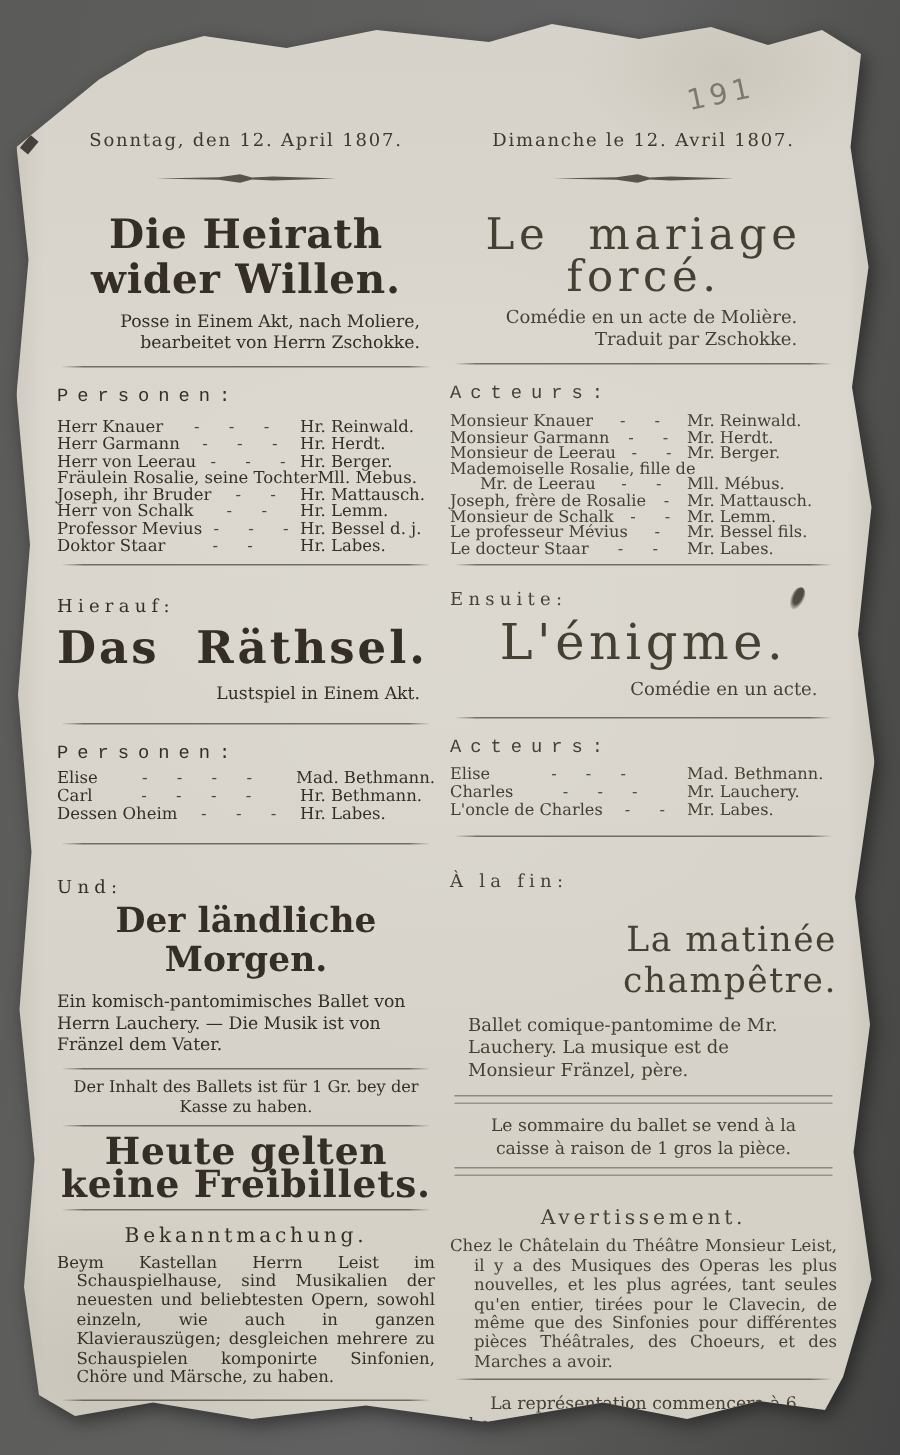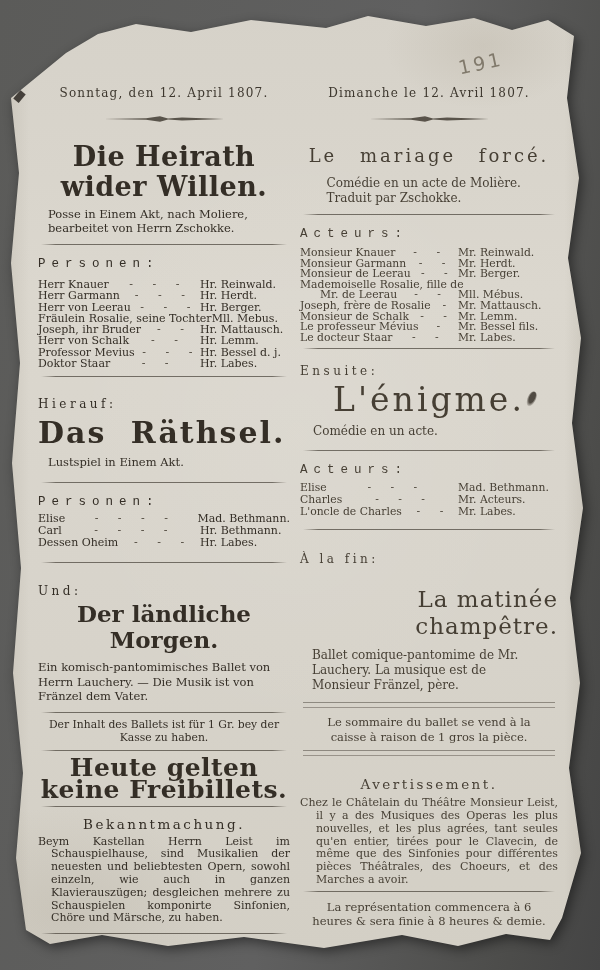"Le mariage forcé." .title-fr-1 { font-size: 18px -> 29px }
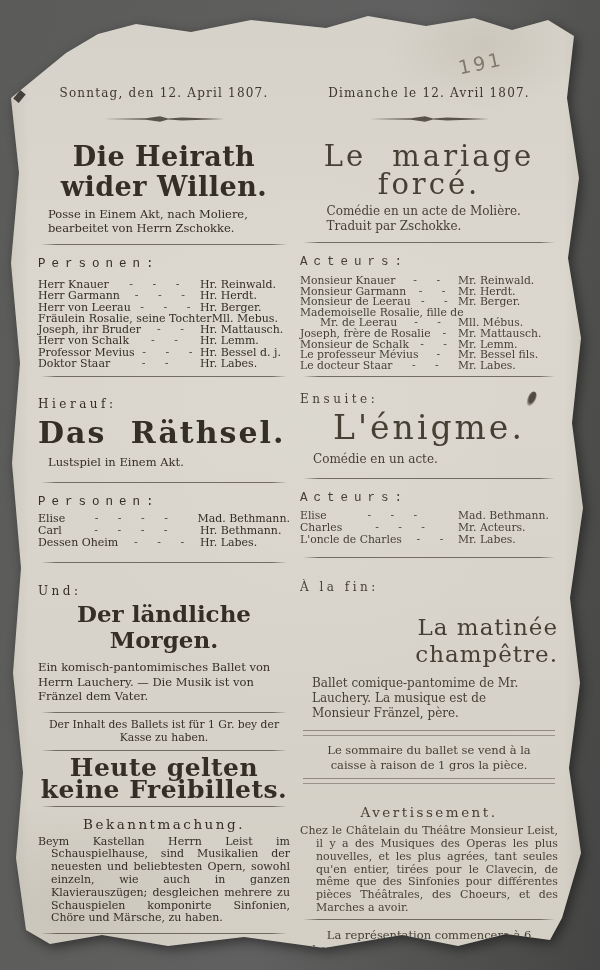"Posse in Einem Akt, nach" .subtitle { text-align: left -> right }
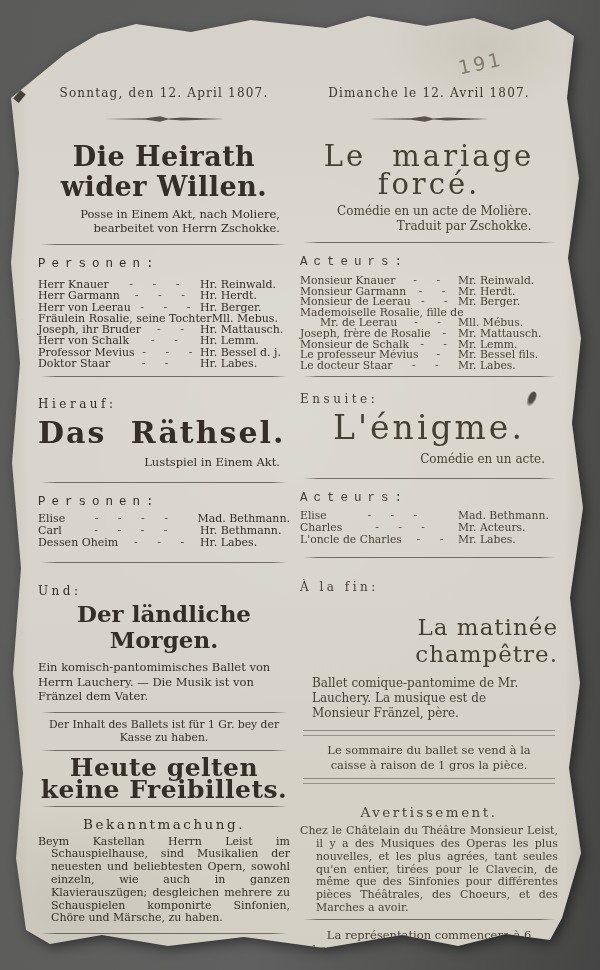"Mr. Acteurs." span.actor { text: Acteurs -> Lauchery }
